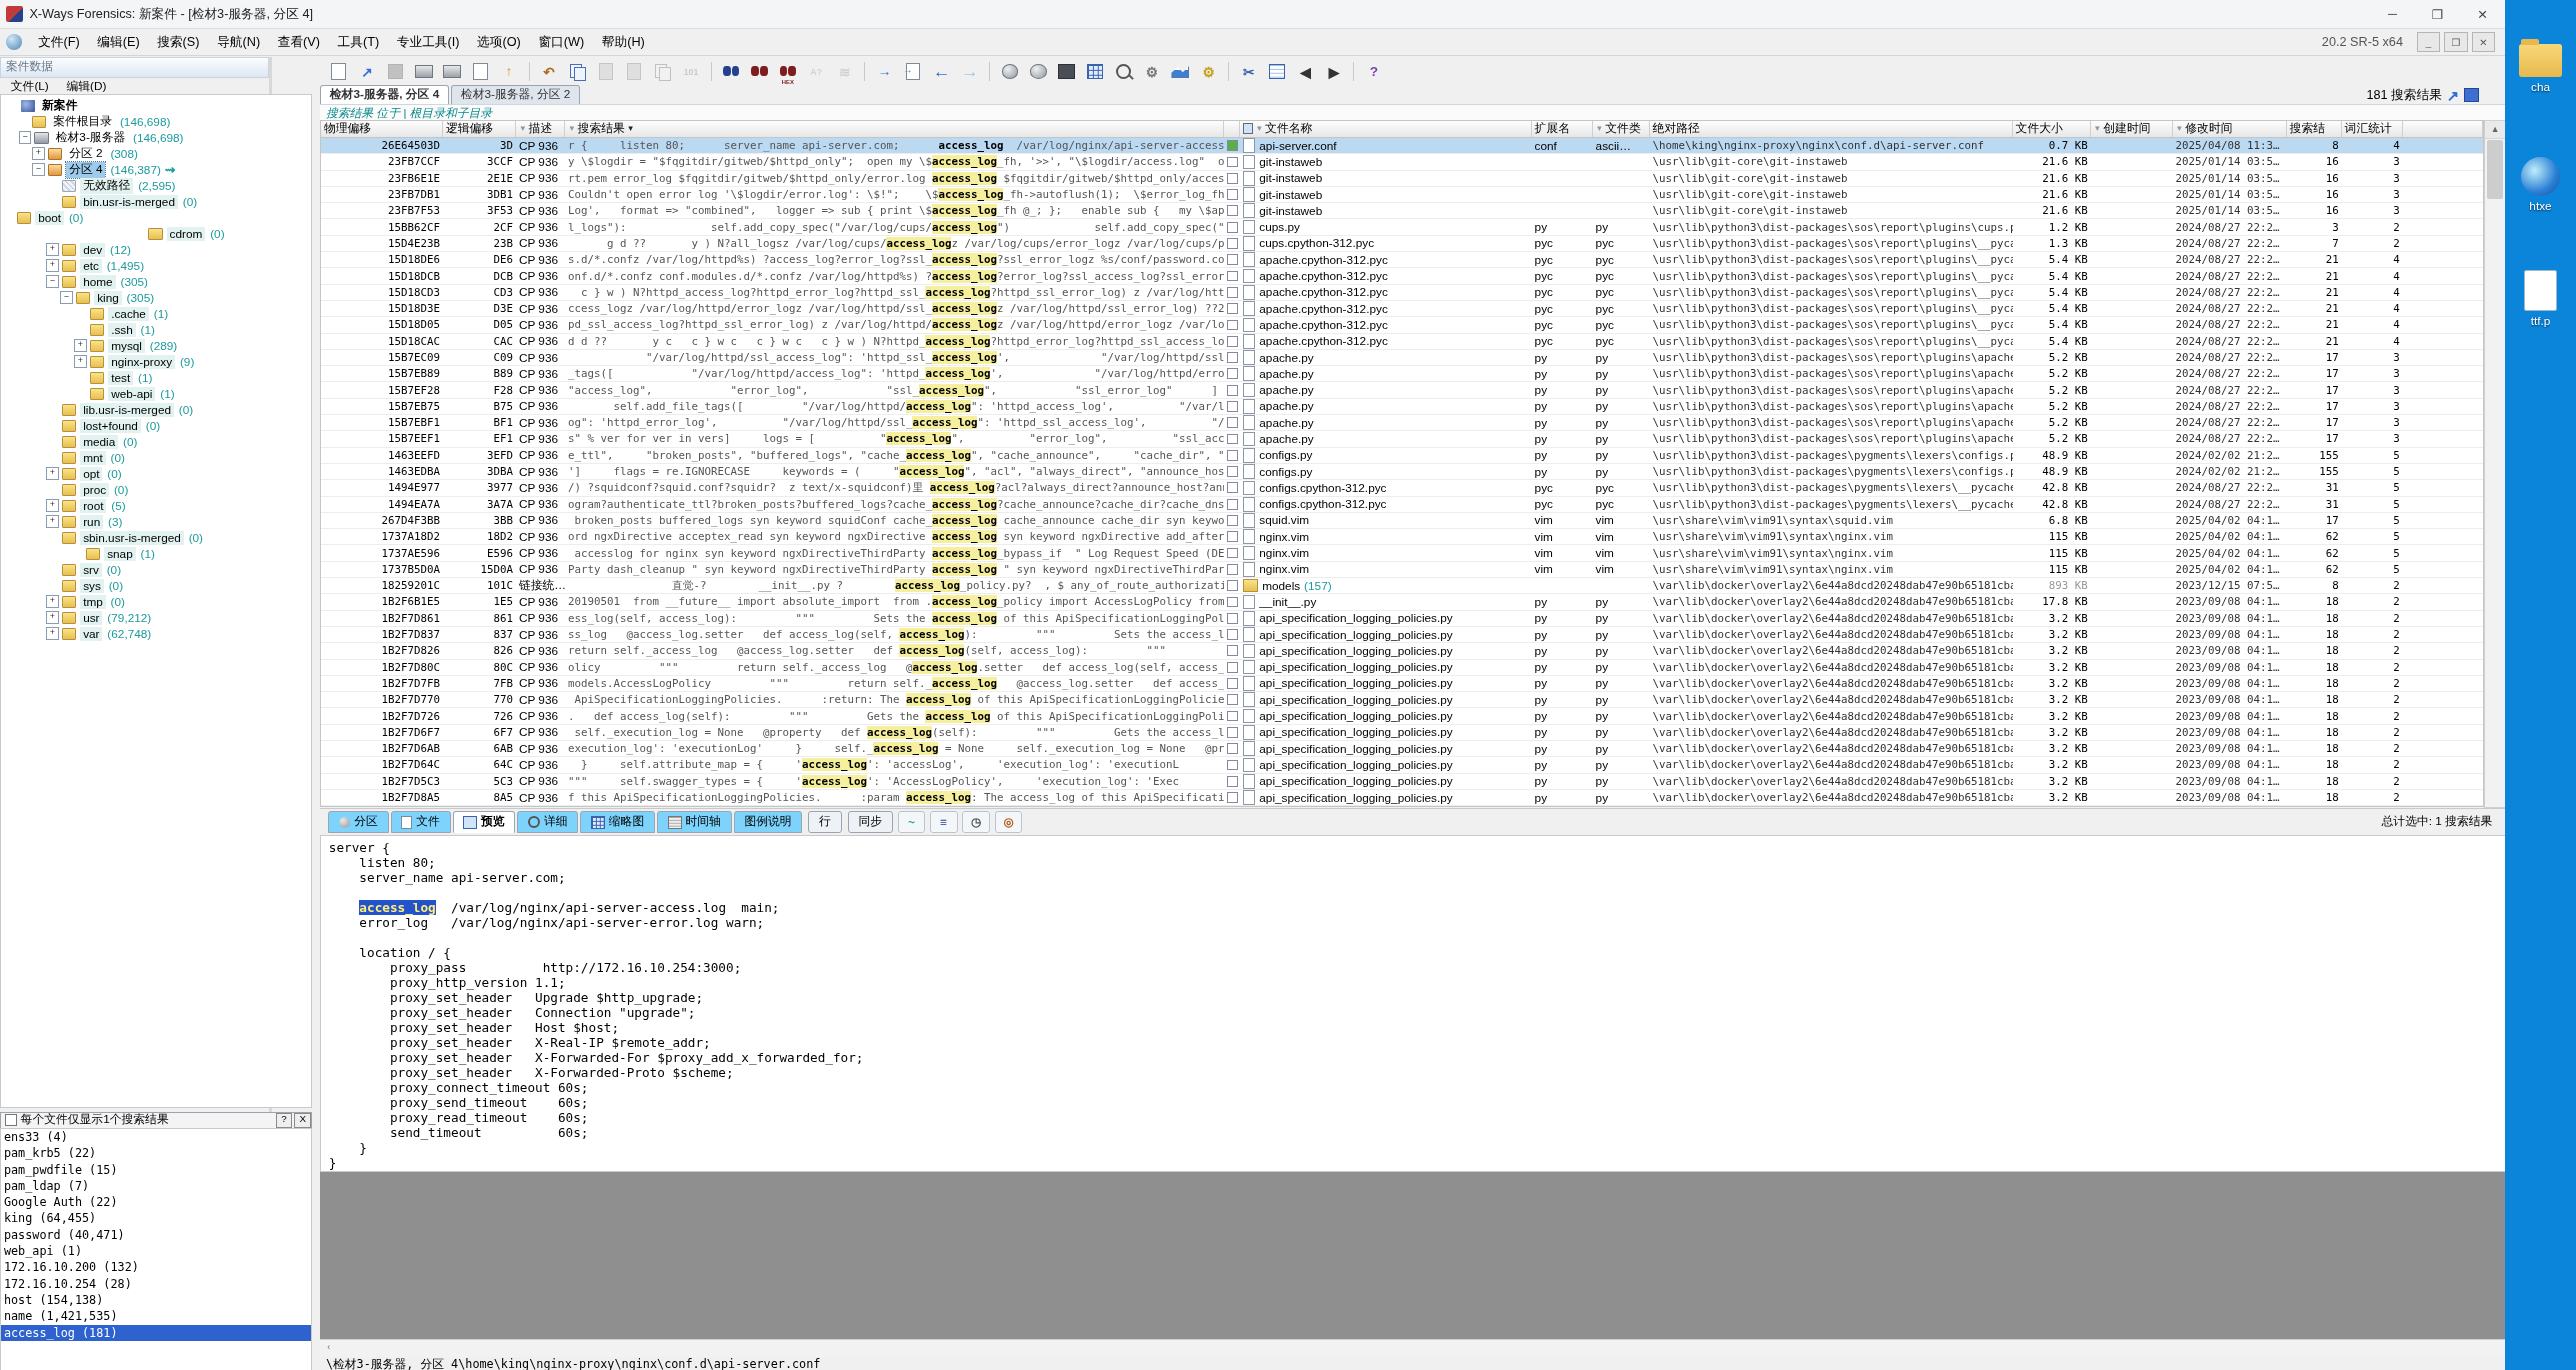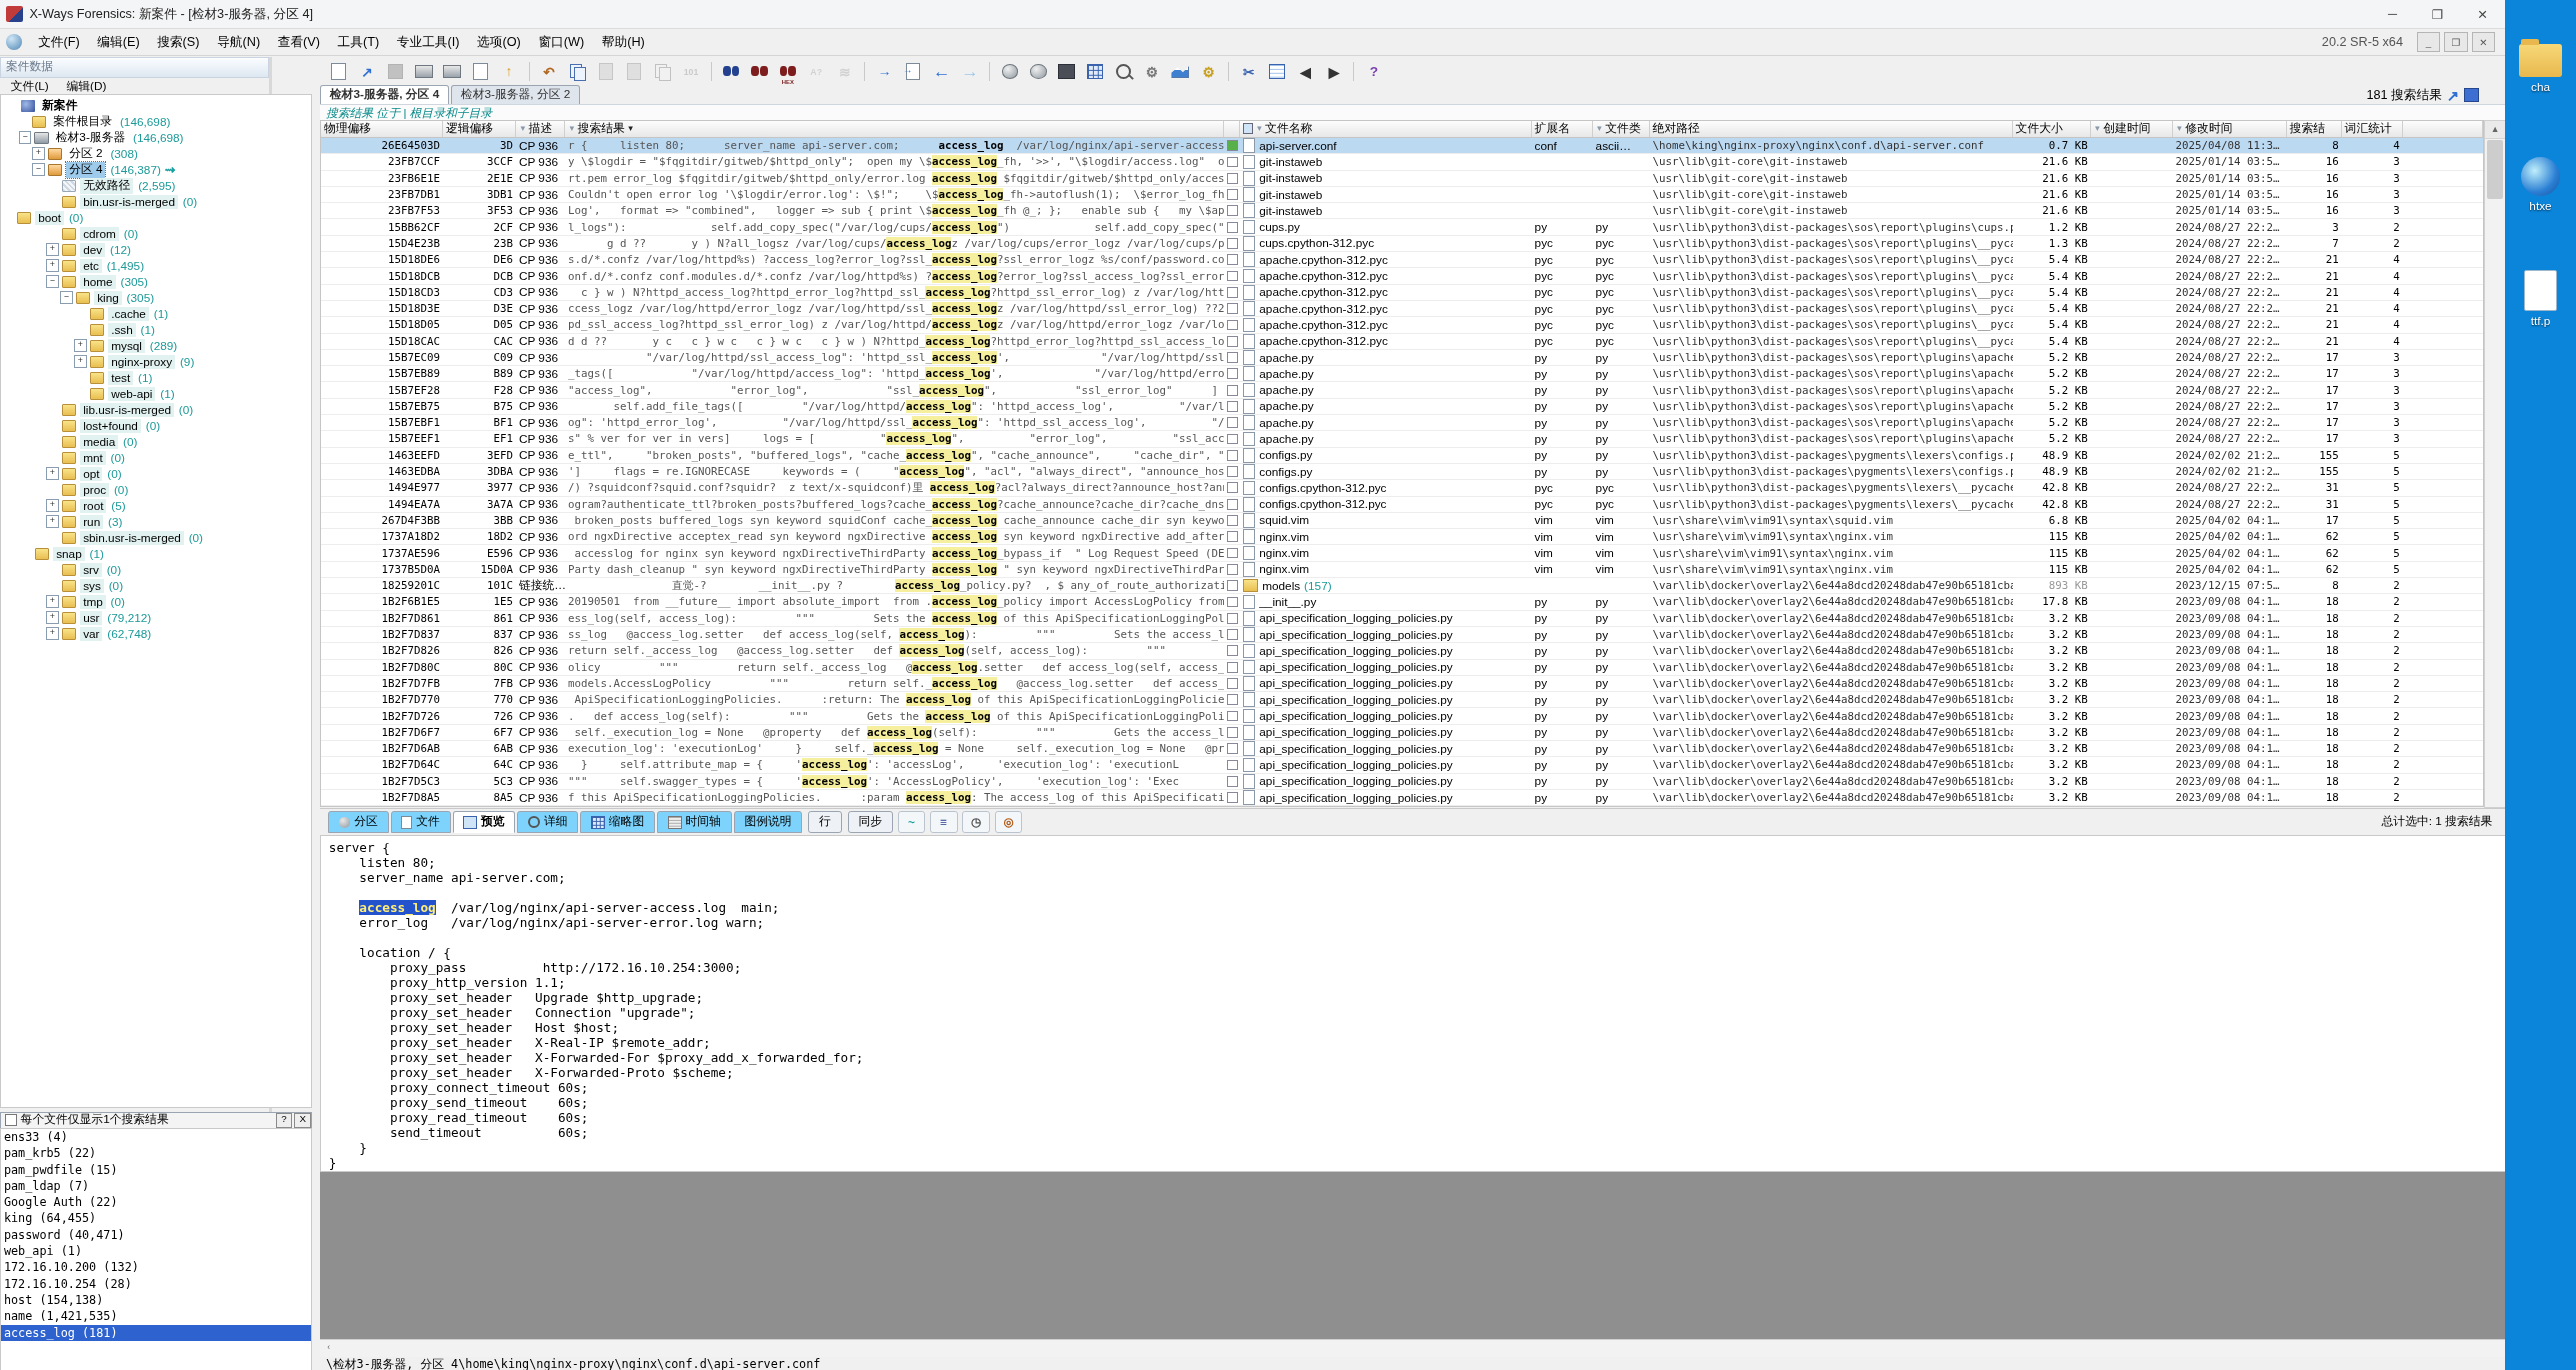"cdrom" div.trow { justify-content: none -> center }
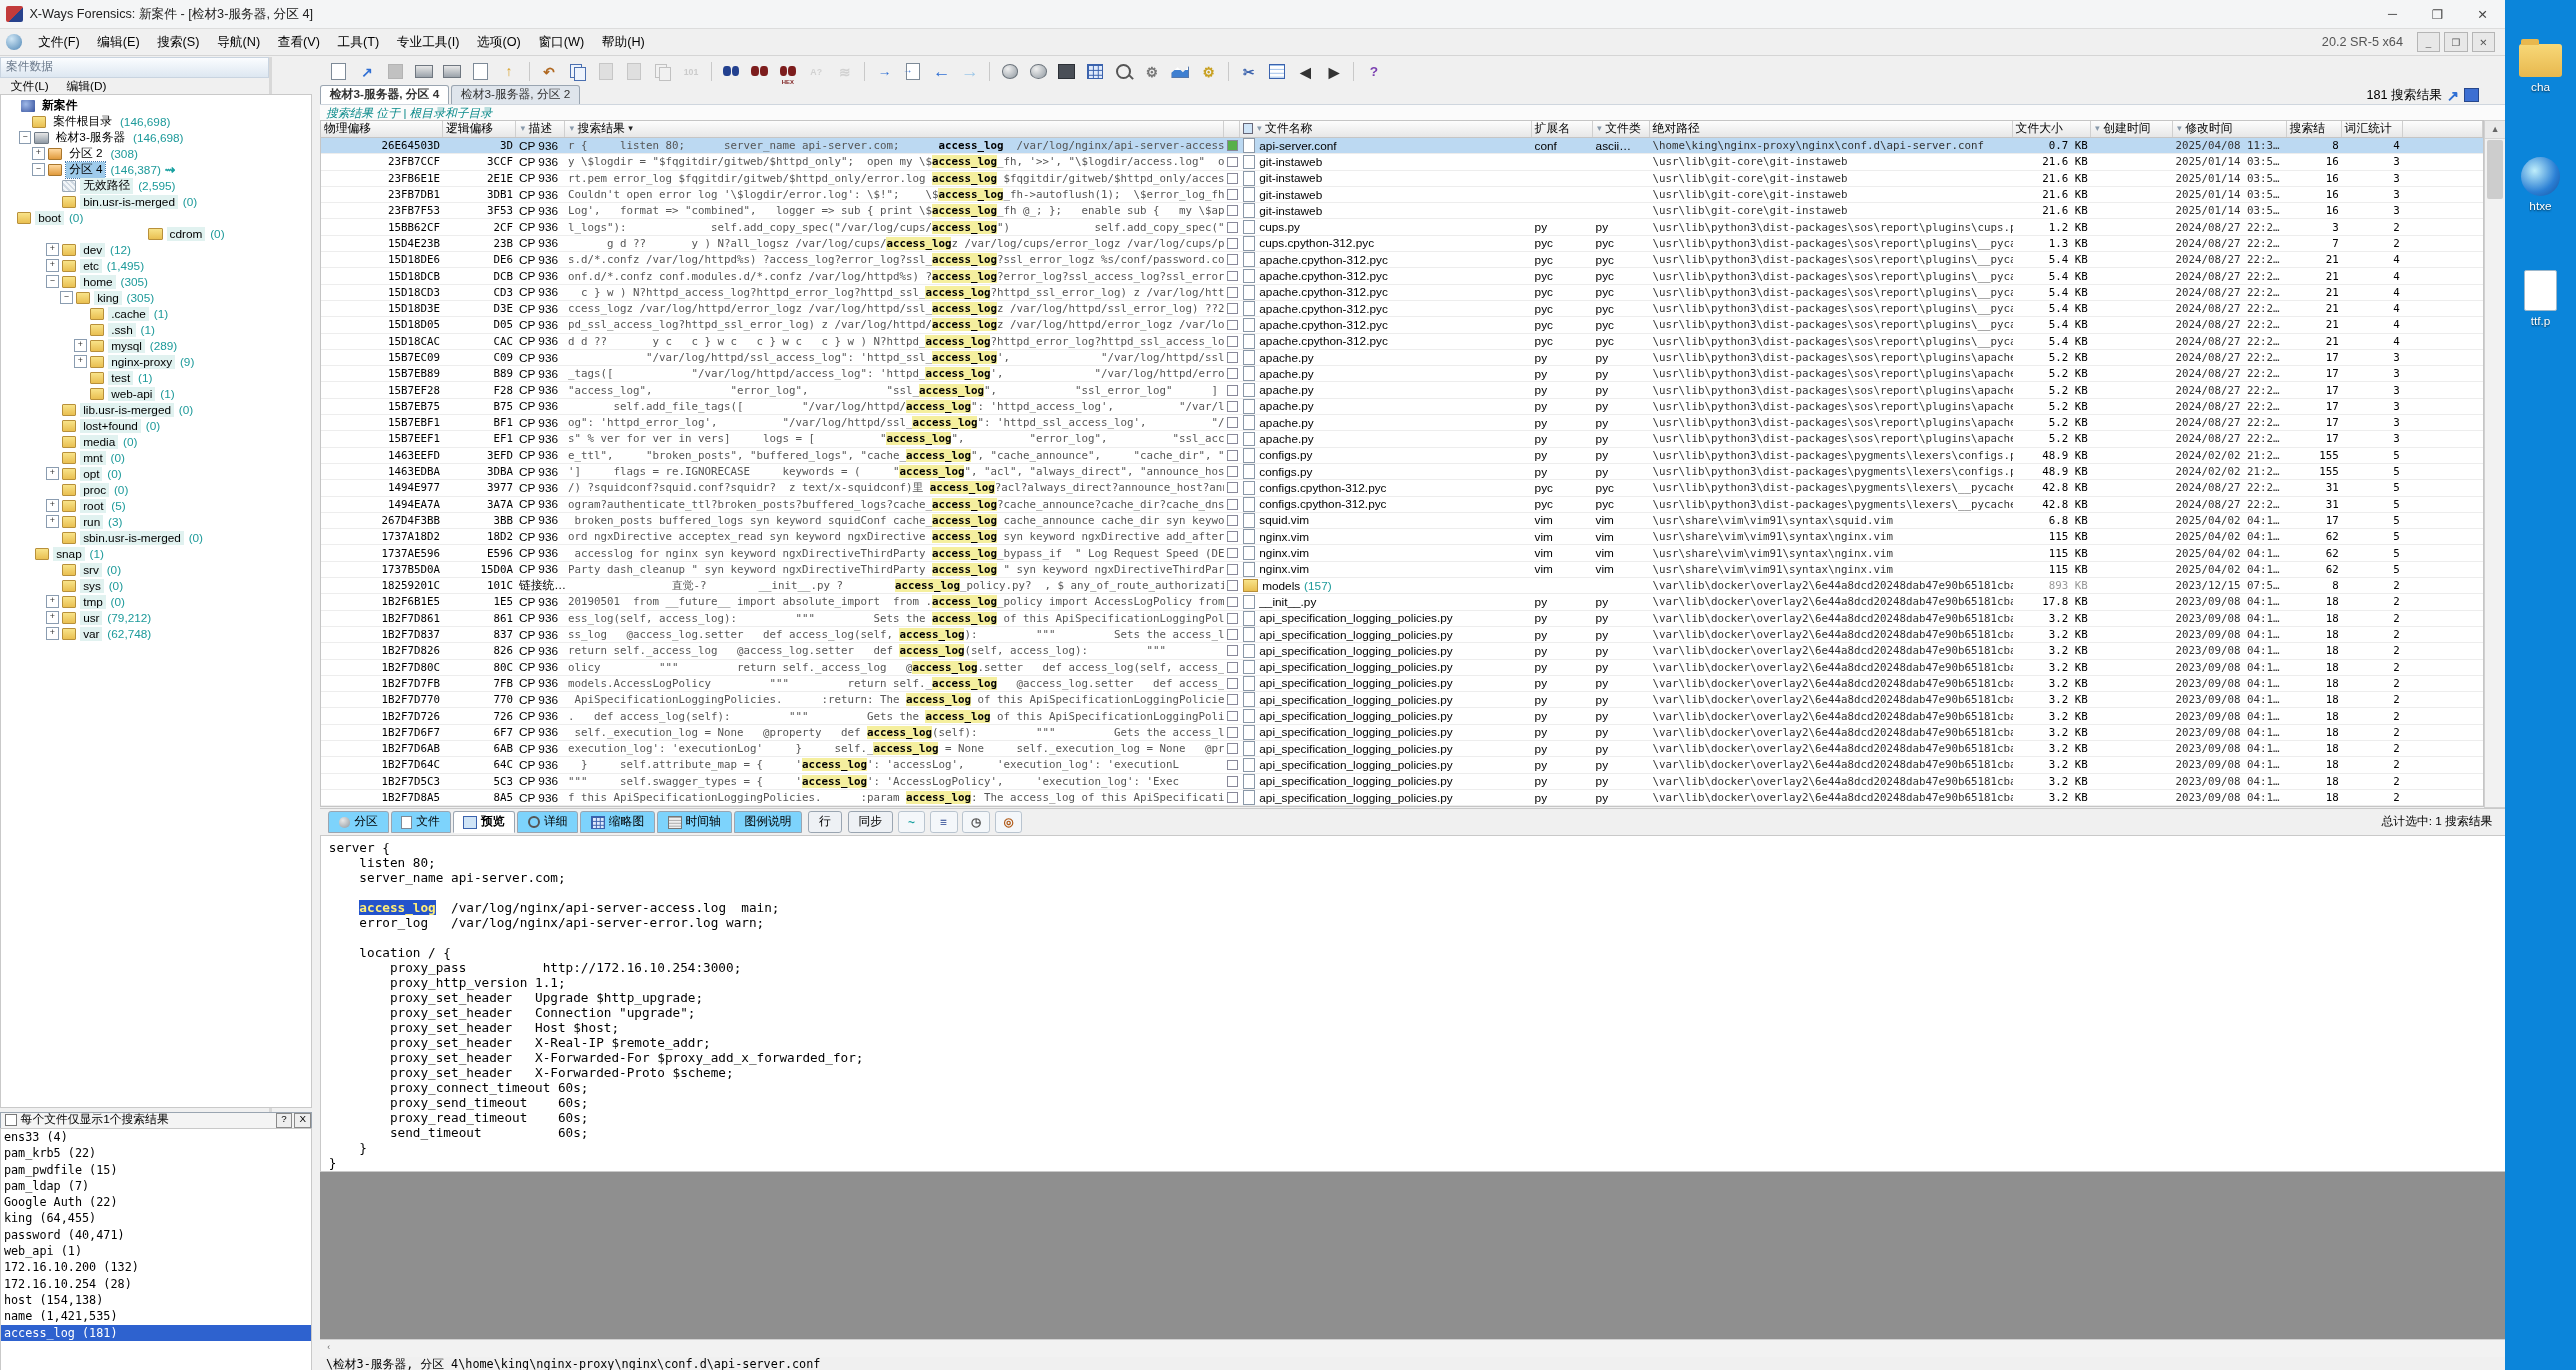"snap" div.trow { padding-left: 18px -> 69px }
